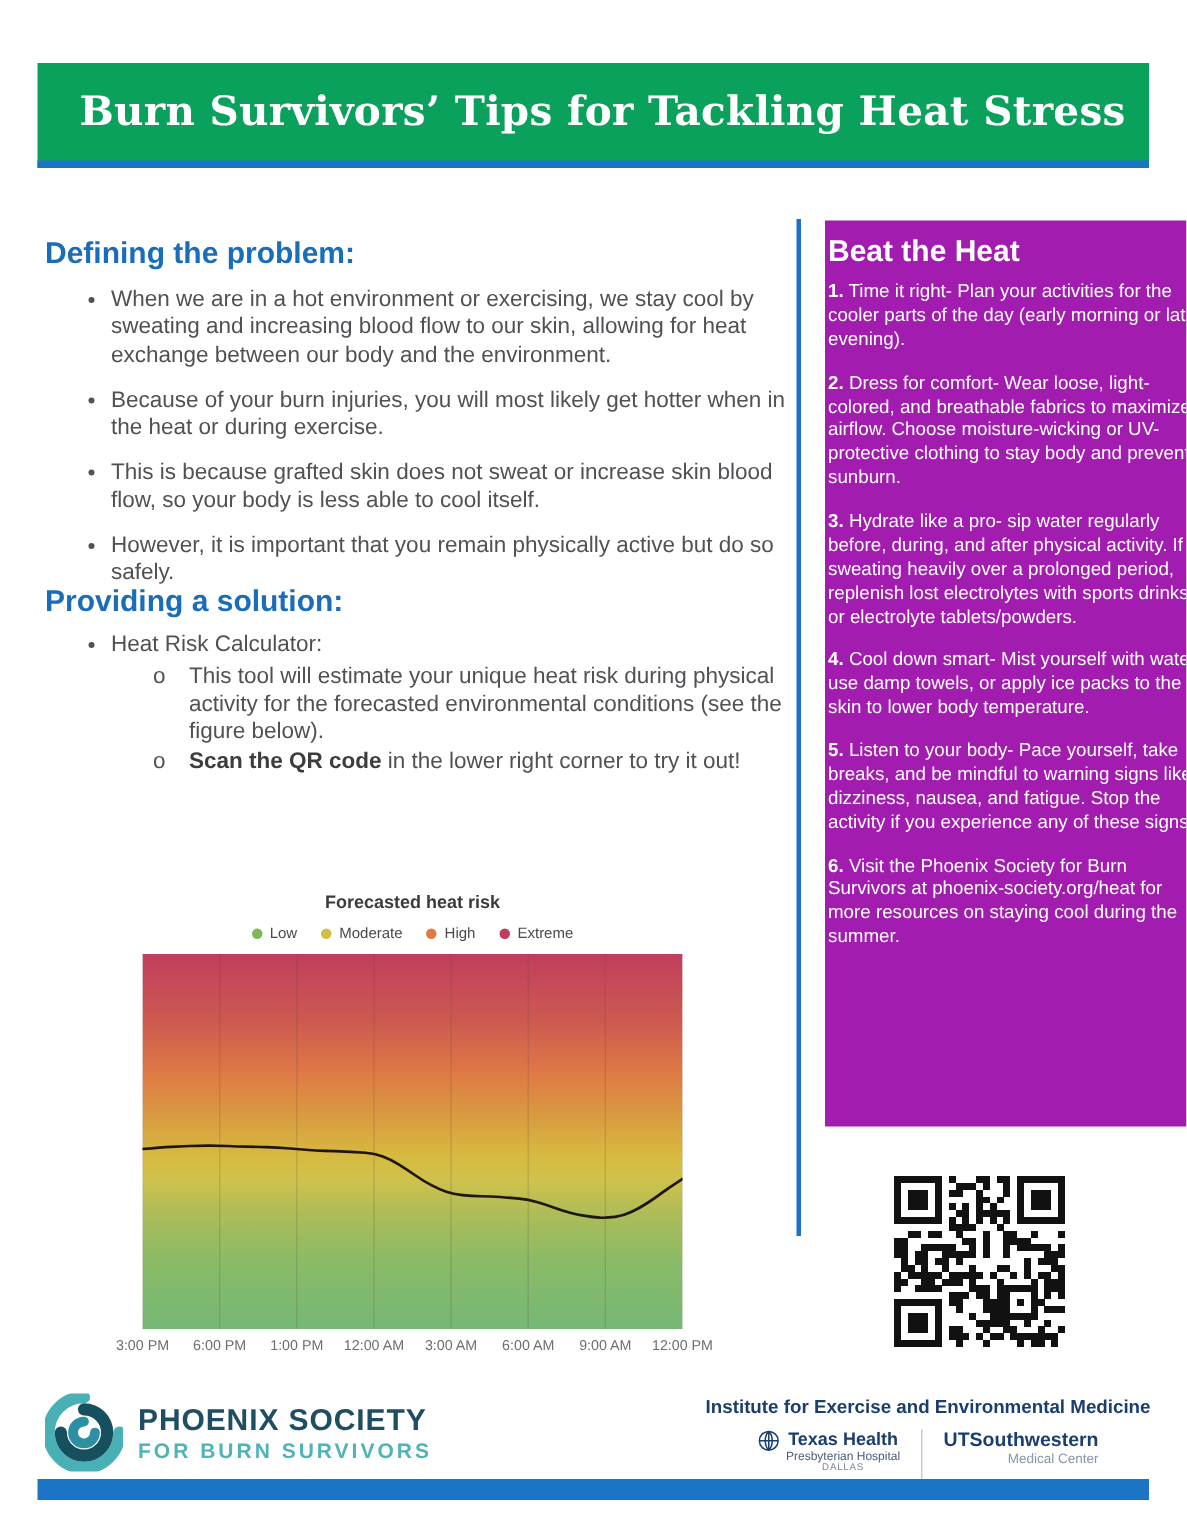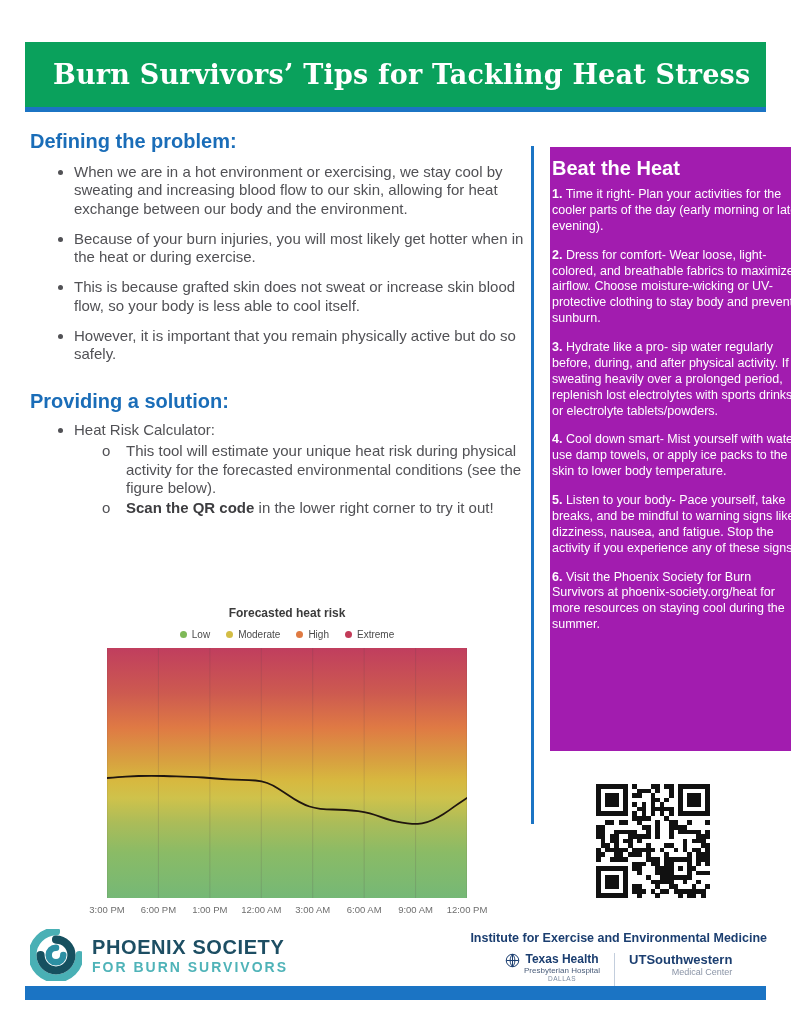"Defining the problem:" .sec-defining { top: 130px -> 158px }
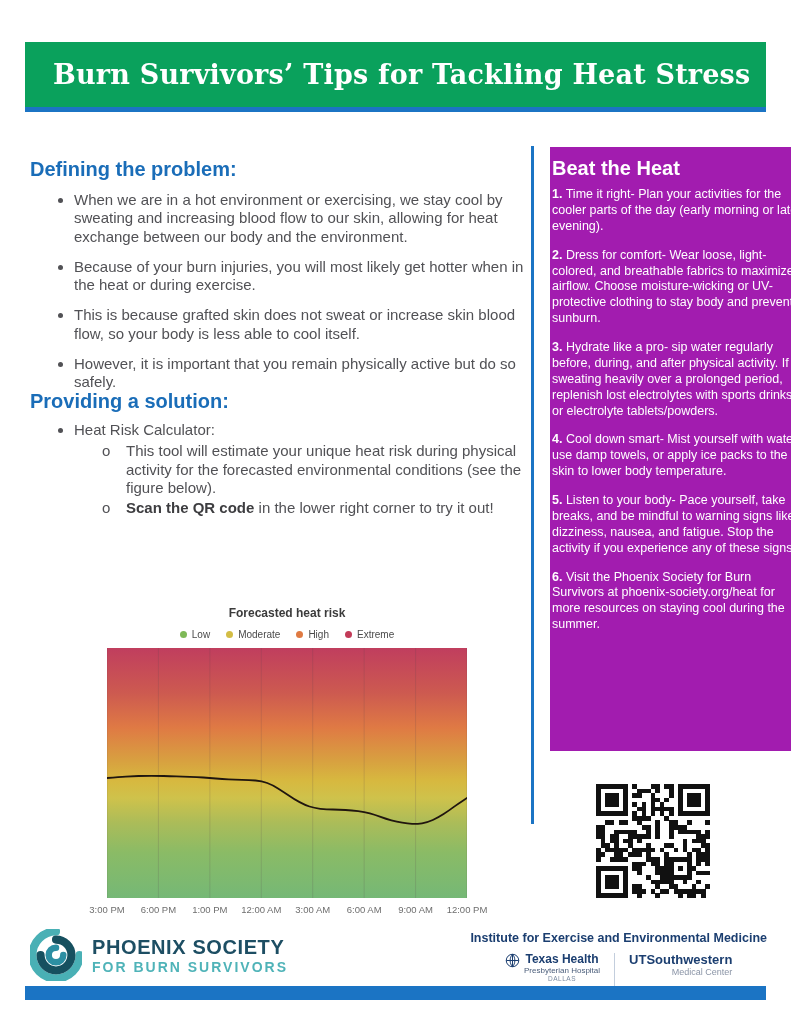"Forecasted heat risk" figure.figure { margin: 12px -> 0 }
